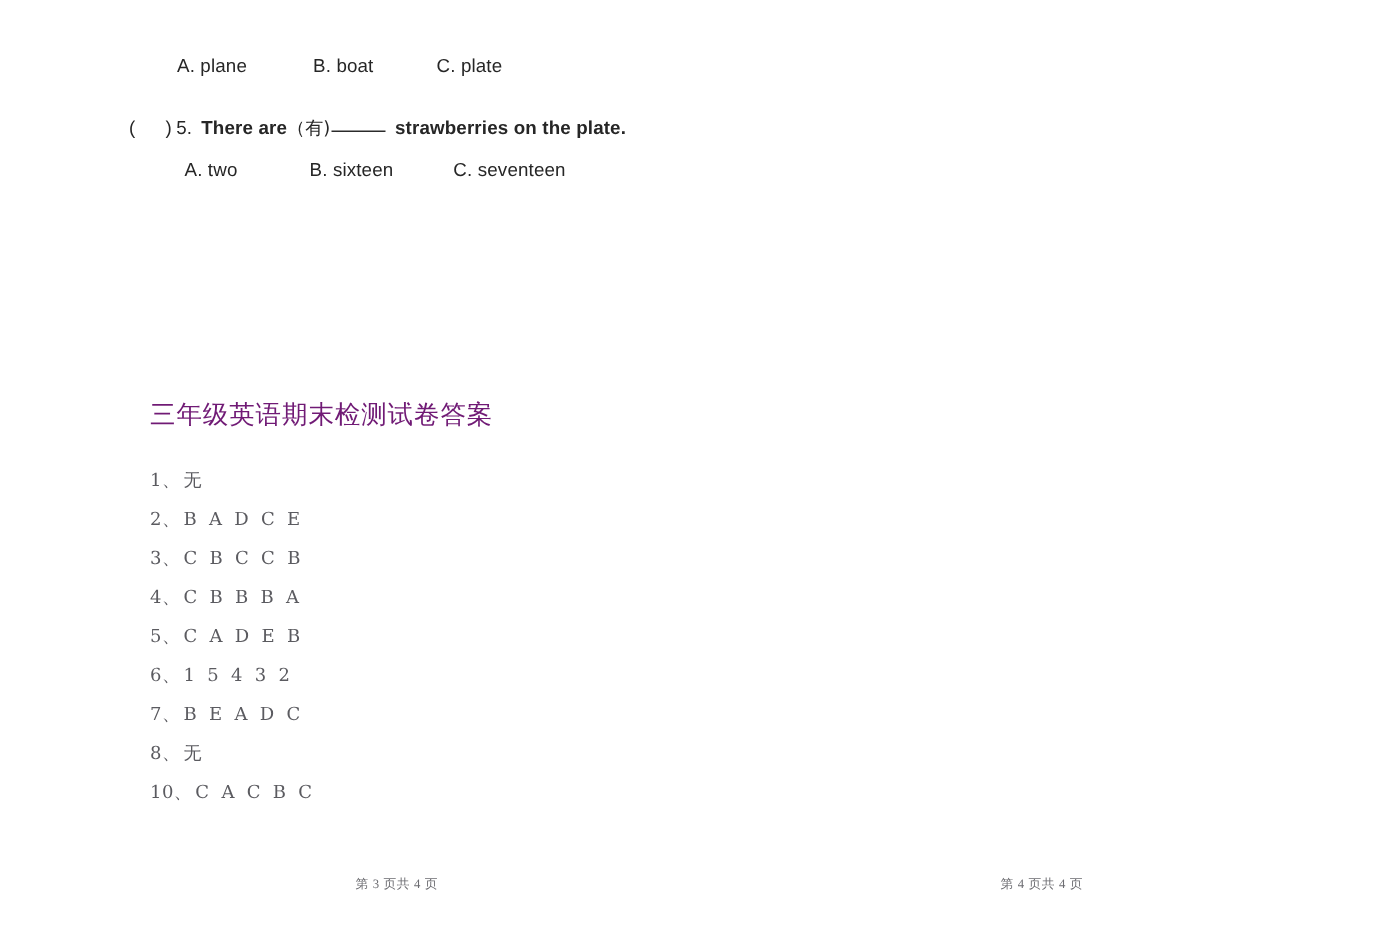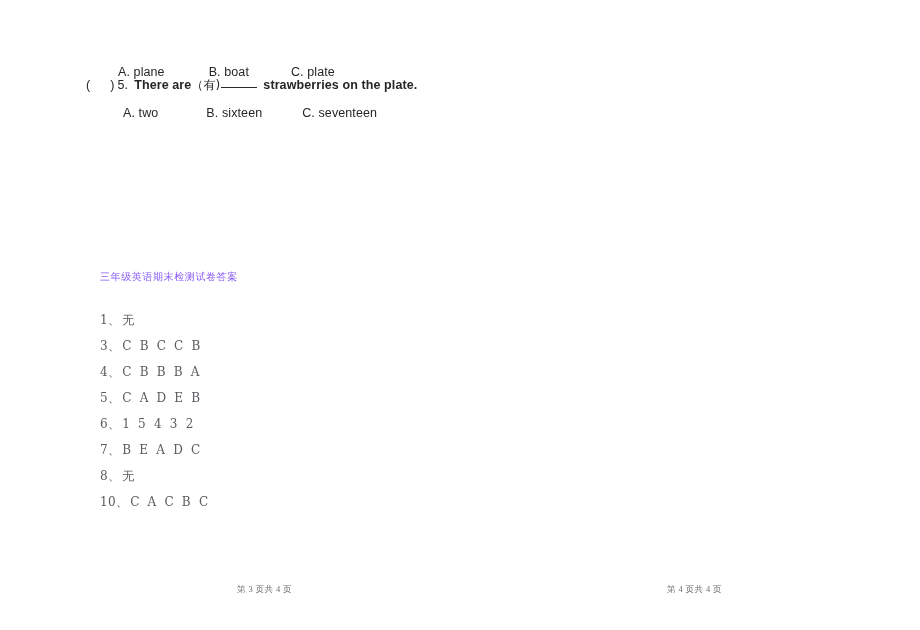"A. plane B. boat C." .row-opts-1 { top: 64px -> 36px }
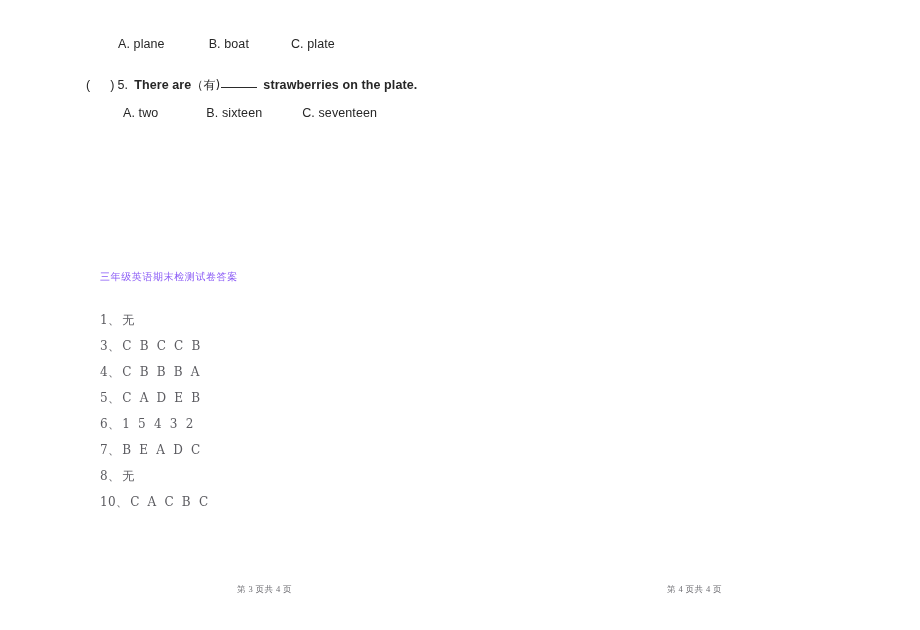"三年级英语期末检测试卷答案" .answers-title { color: #8b5cf6 -> #701a75; font-size: 10px -> 17px }
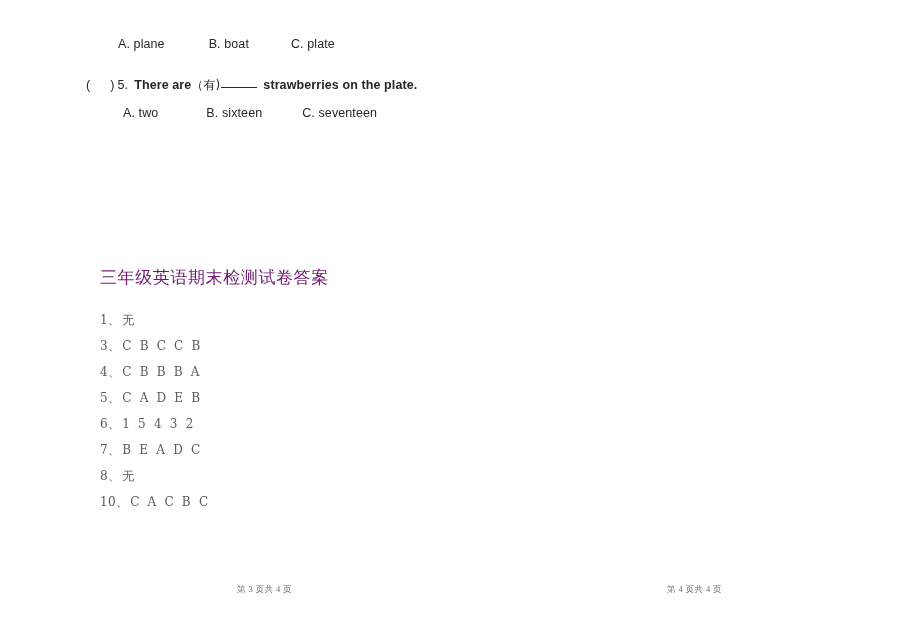"2、 B A D C" li.answer-row { html: none -> <li><span>2</span><span>、</span><span>B A D C E</span></li> }
